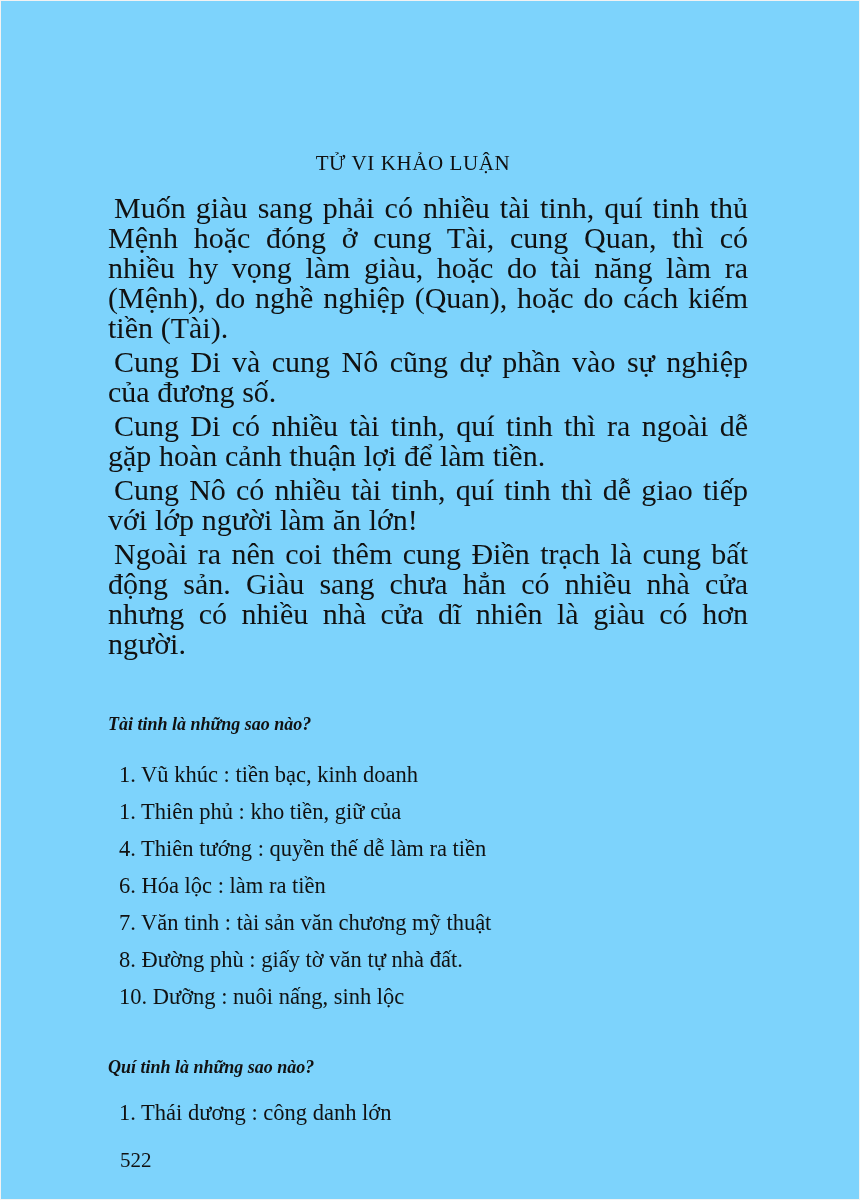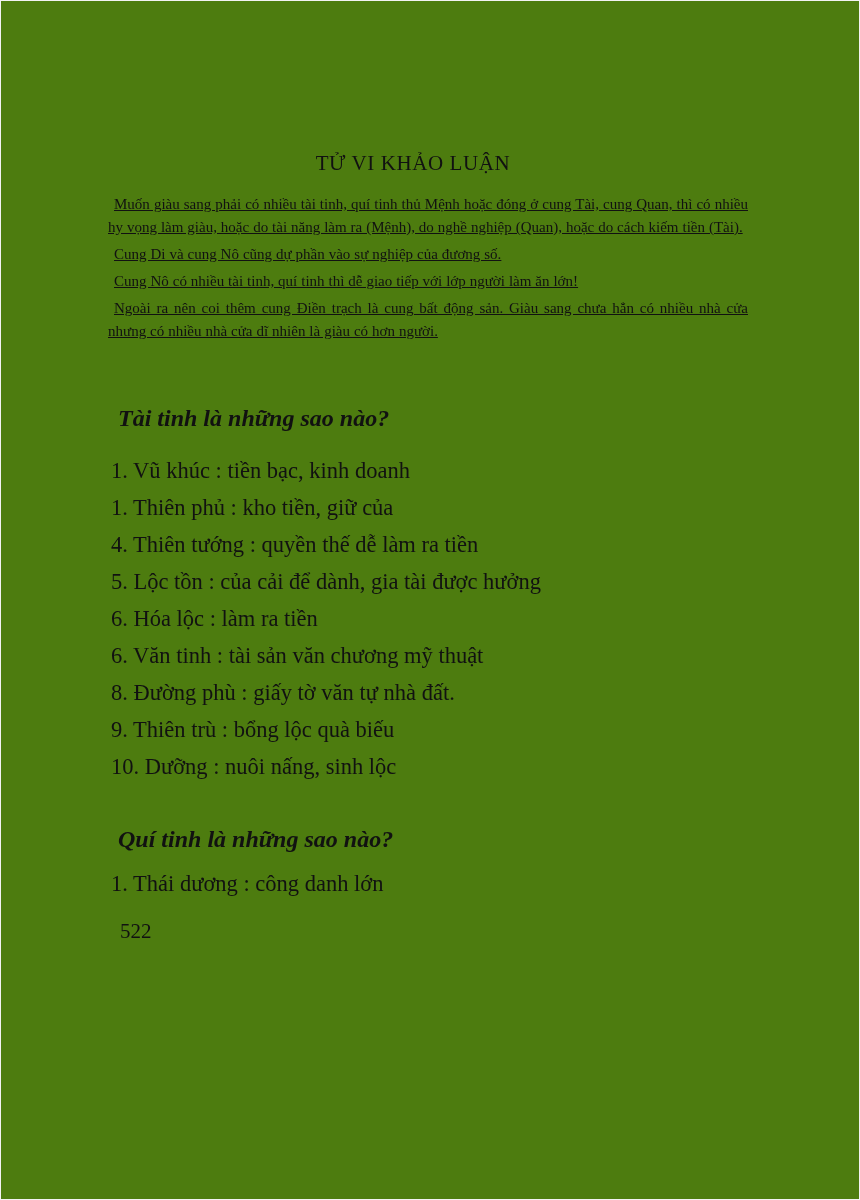"TỬ VI KHẢO LUẬN" .page { background: #4d7c0f -> #7dd3fc }
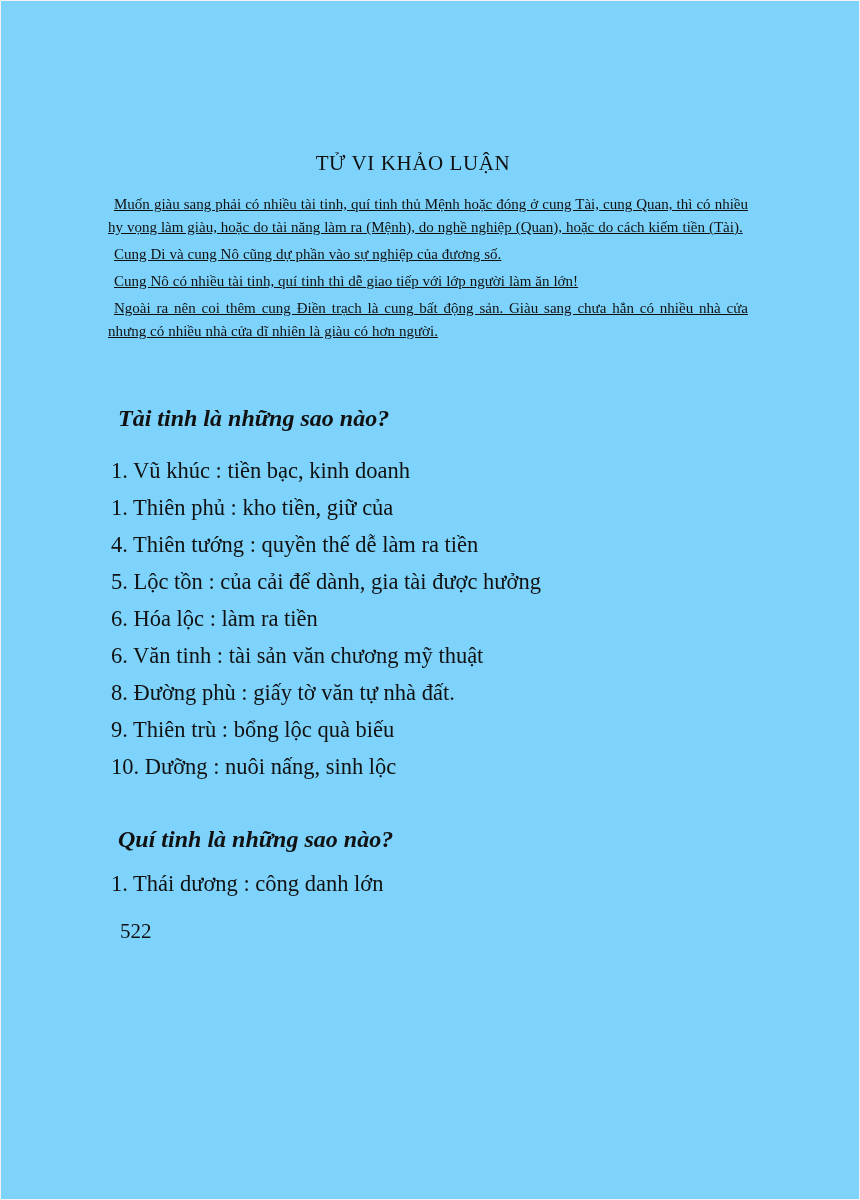"Muốn giàu sang phải có" p.body-par { font-size: 15px -> 30px; line-height: 23px -> 30px; text-decoration: underline -> none }
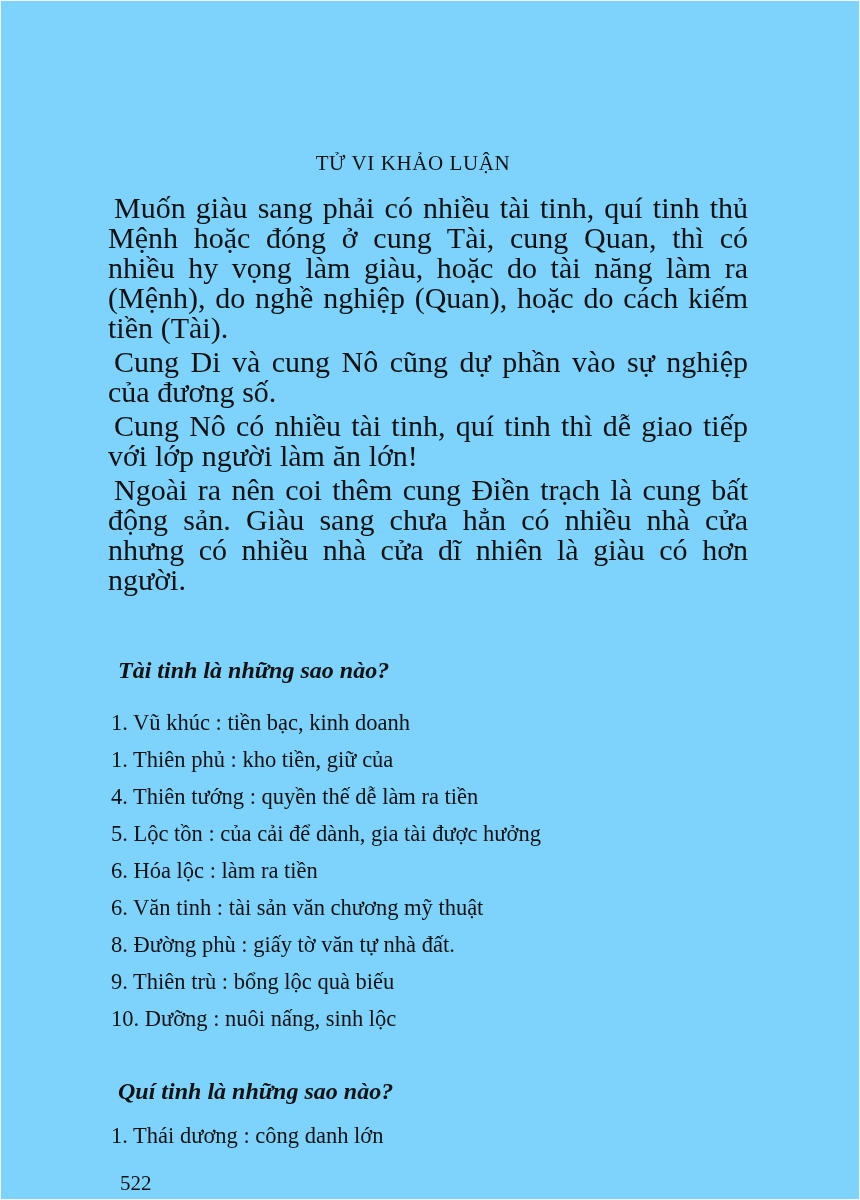"Cung Di có nhiều tài" p.body-par { html: none -> <p>Cung Di có nhiều tài tinh, quí tinh thì ra ngoài dễ gặp hoàn cảnh thuận lợi để làm tiền.</p> }
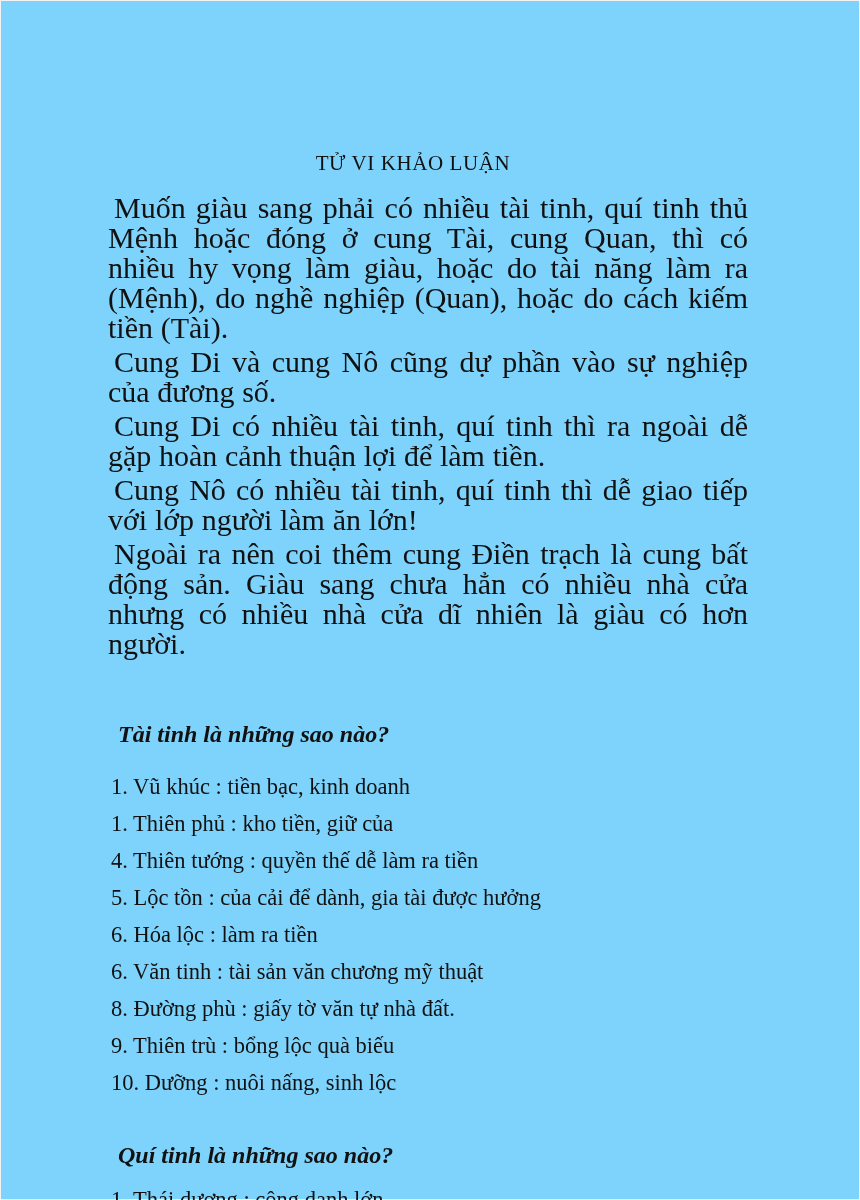"Tài tinh là những sao" .section-heading { font-size: 24px -> 18px; margin: 10px -> 0 }
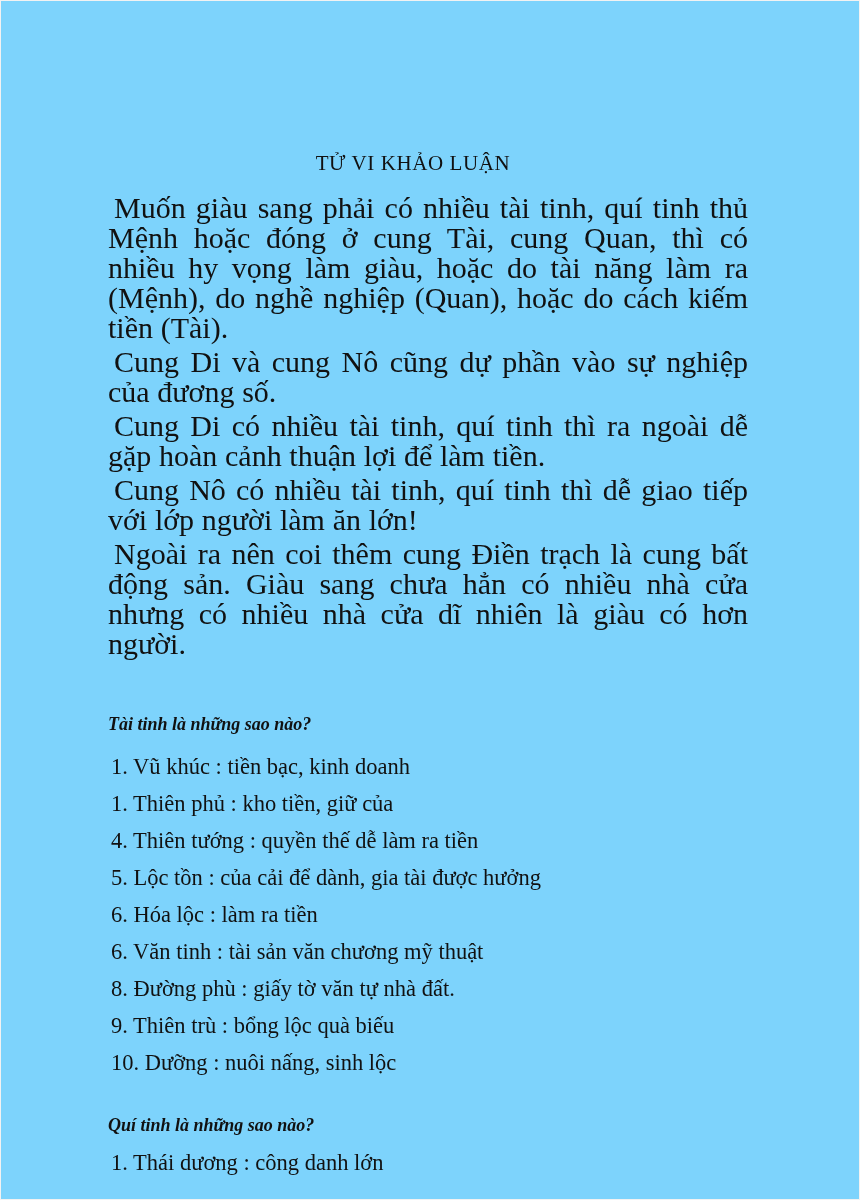"1. Vũ khúc : tiền" ol.star-list { margin: 3px -> 11px }
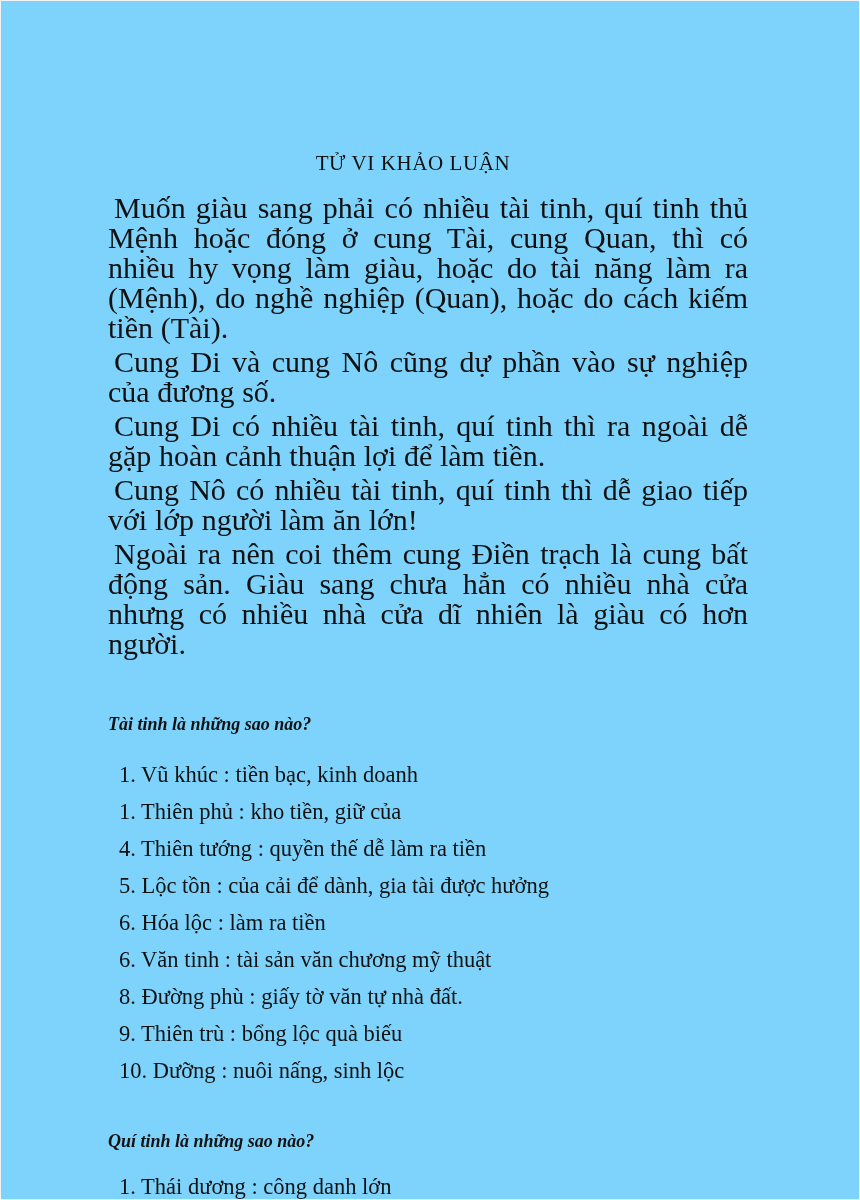"5. Lộc tồn : của" li { html: <li>5. Lộc tồn : của cải để dành, gia tài được hưởng</li> -> none }
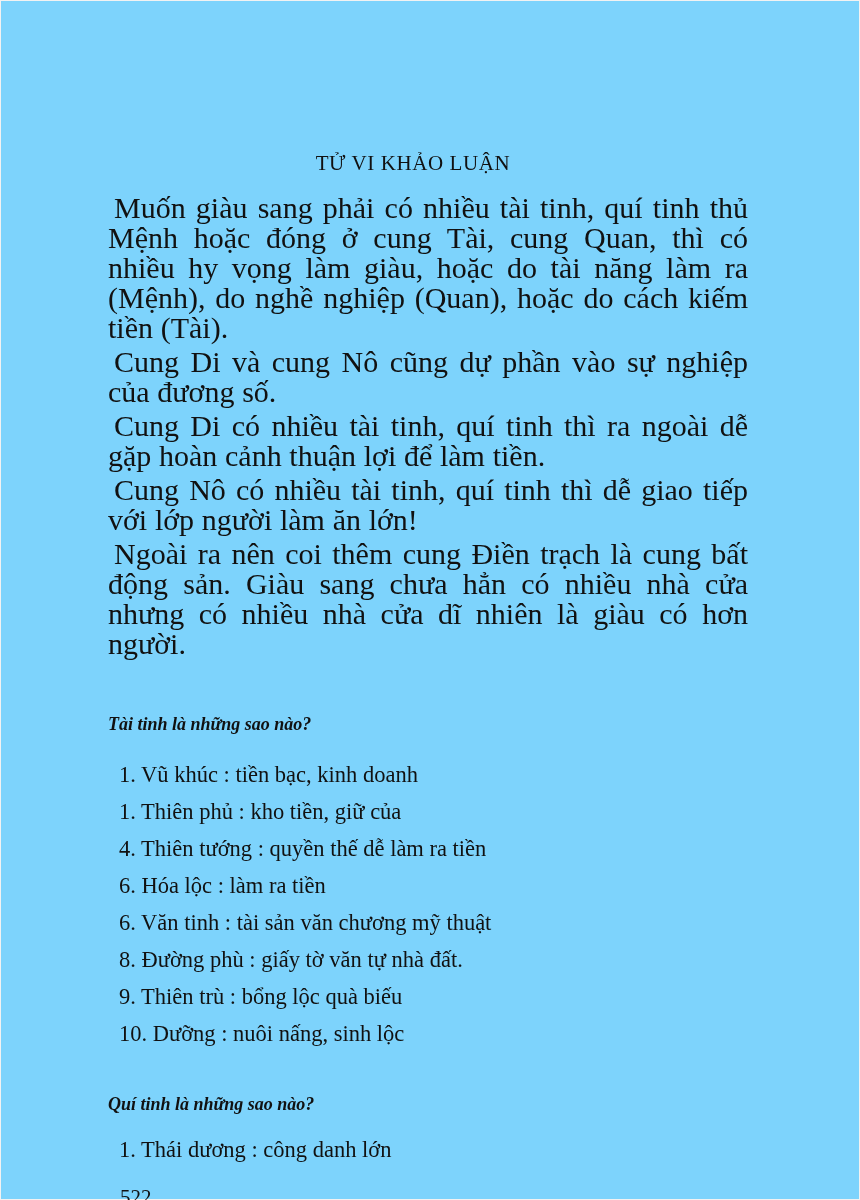"6. Văn tinh : tài" li { text: 6 -> 7 }
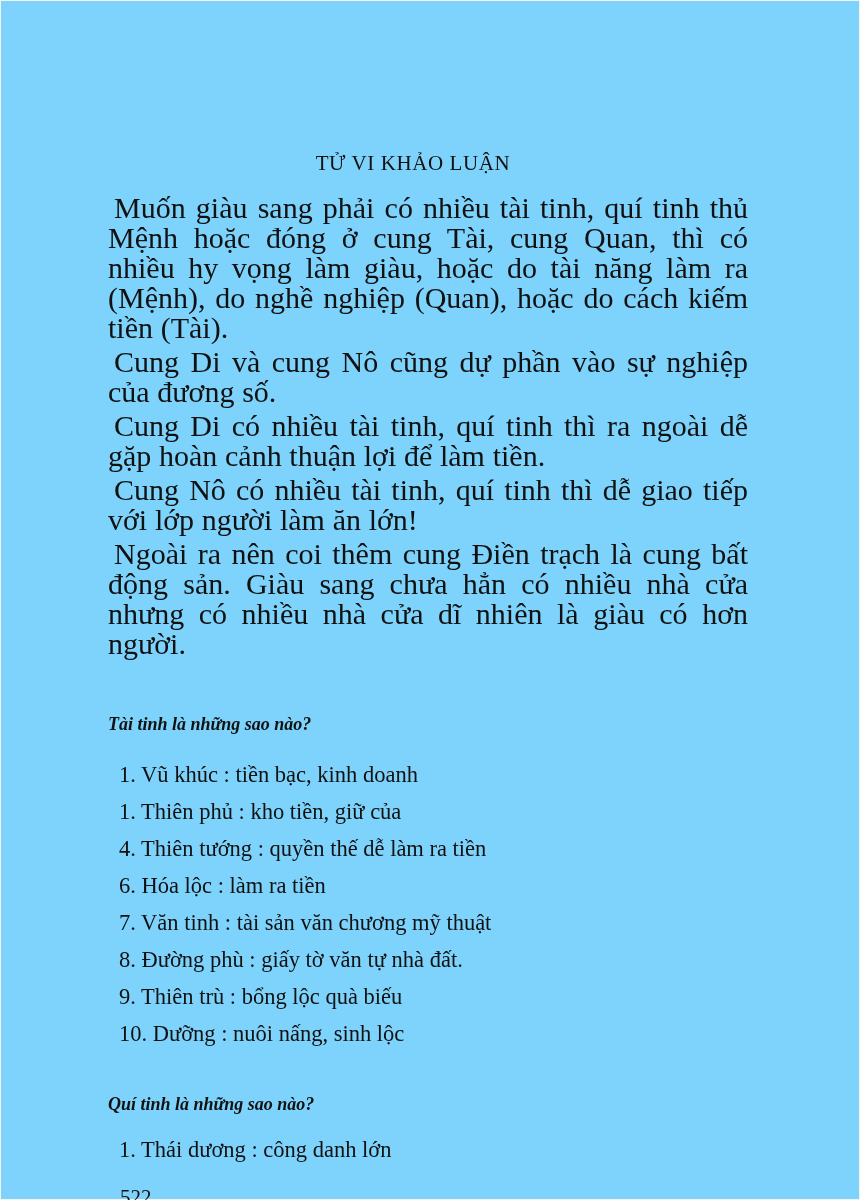"9. Thiên trù : bổng" li { html: <li>9. Thiên trù : bổng lộc quà biếu</li> -> none }
